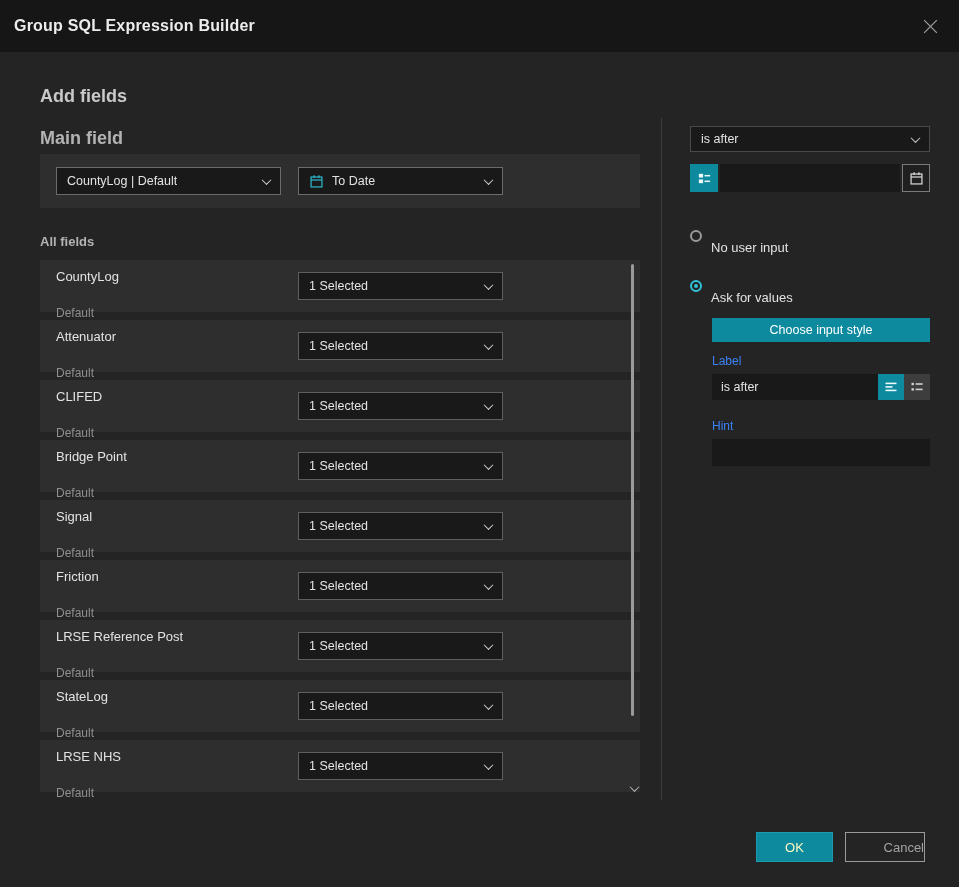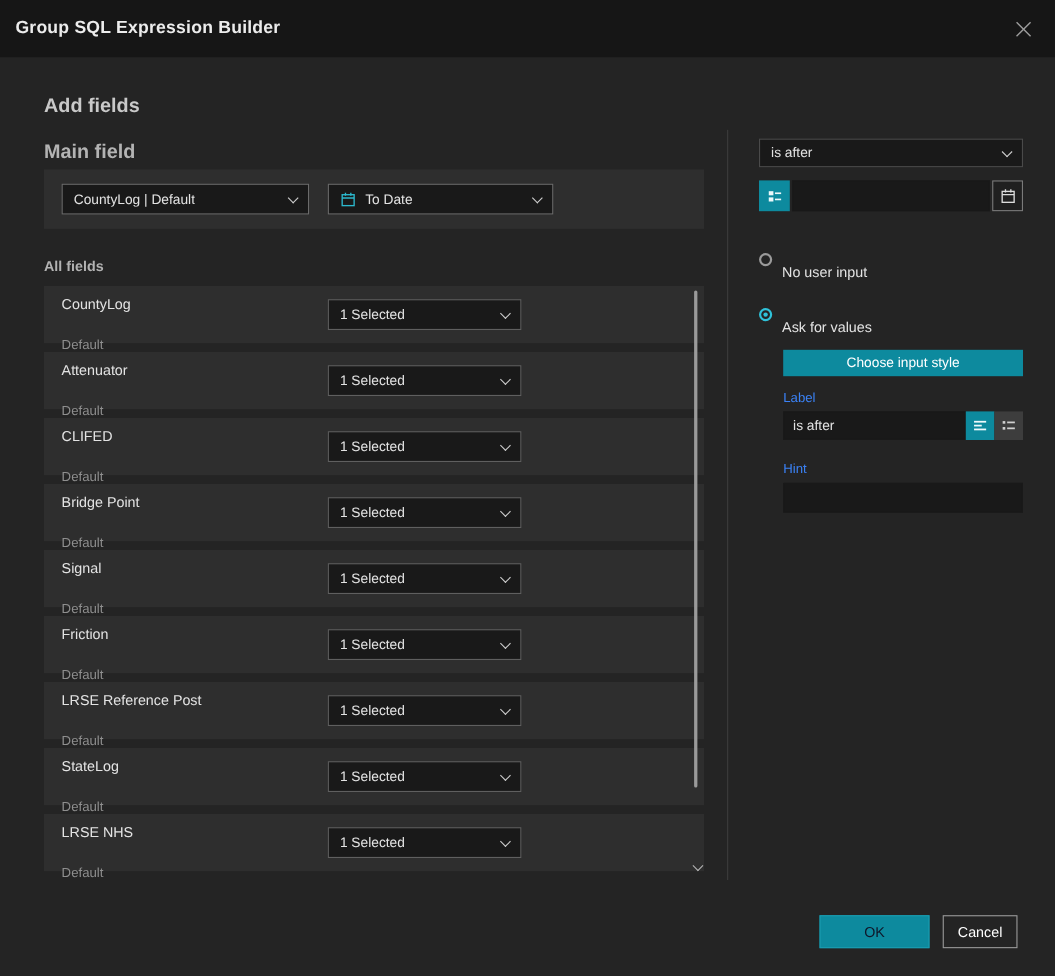"1 Selected" .sel-row { width: 176px -> 205px }
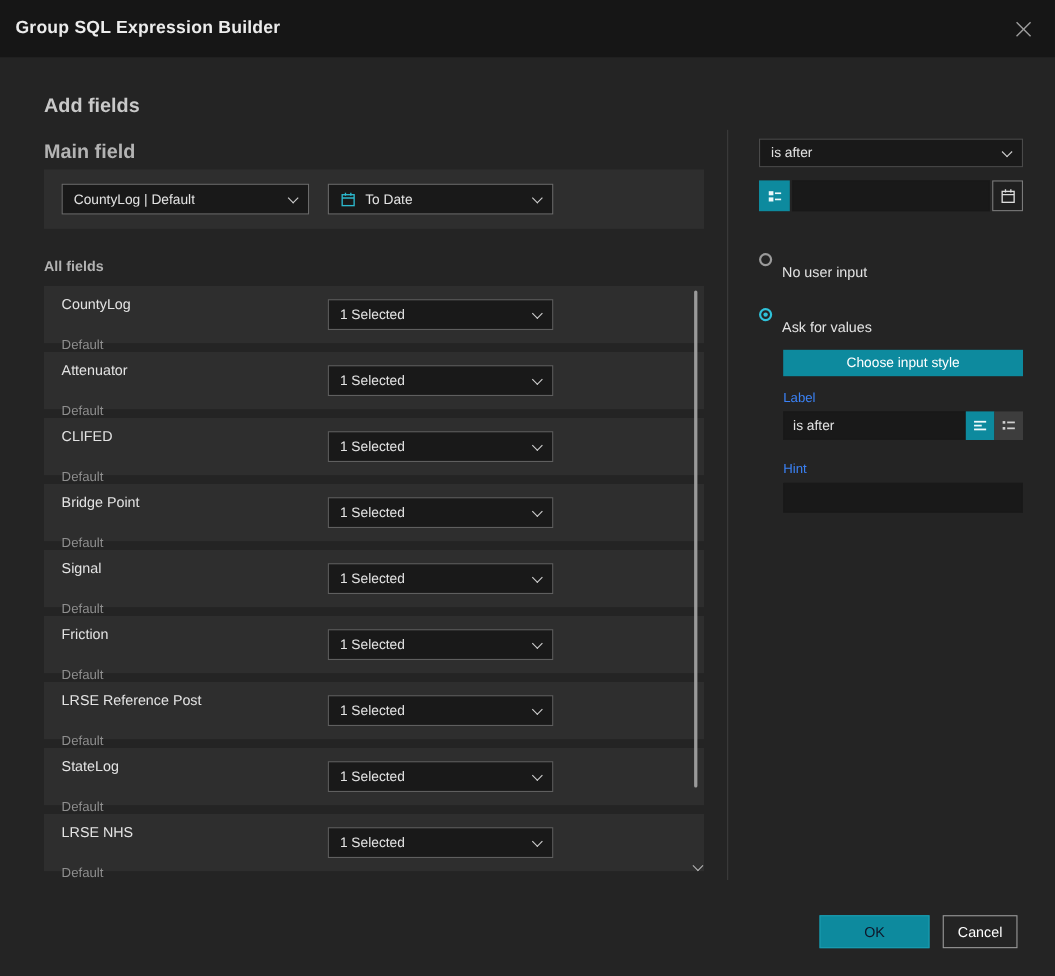"OK" .btn-ok { color: #0f172a -> #fef9c3; width: 100px -> 77px }
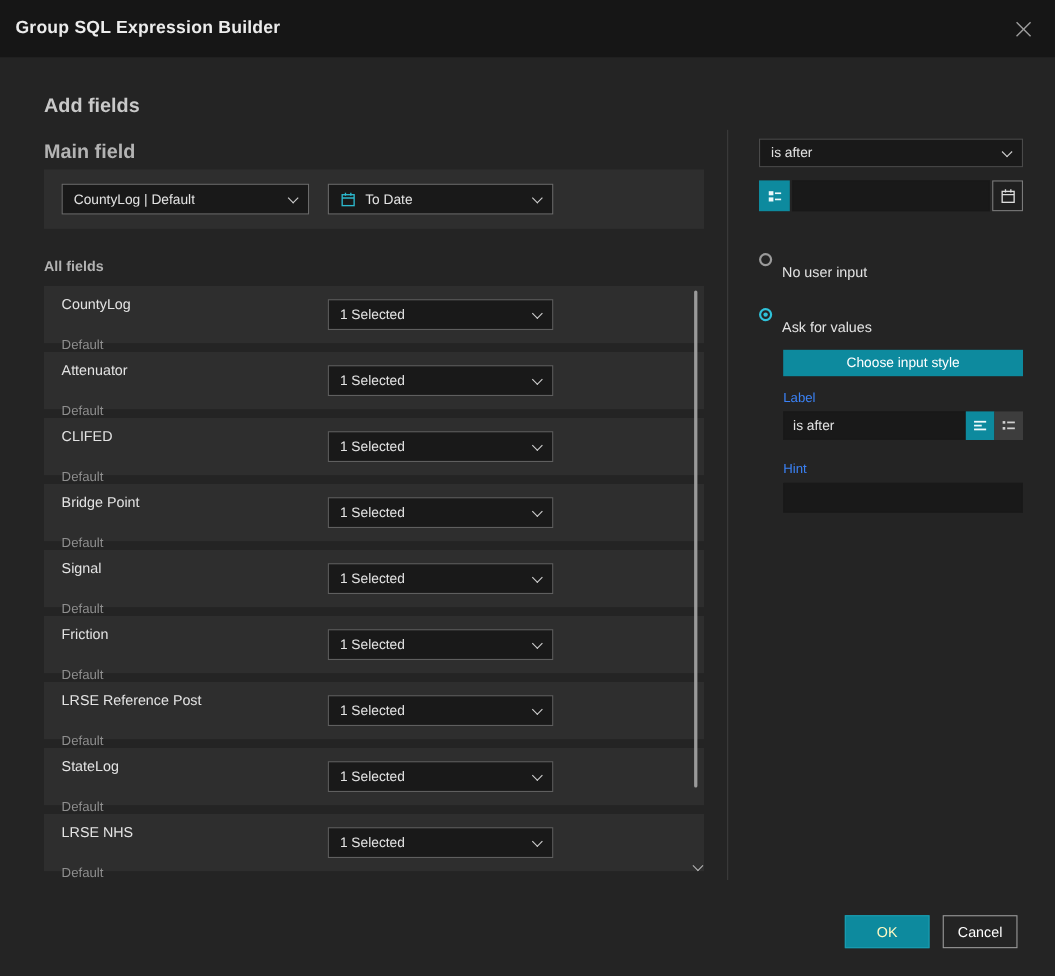"Cancel" .btn-cancel { color: #ffffff -> #a3a3a3; text-align: none -> right; width: 68px -> 80px }
